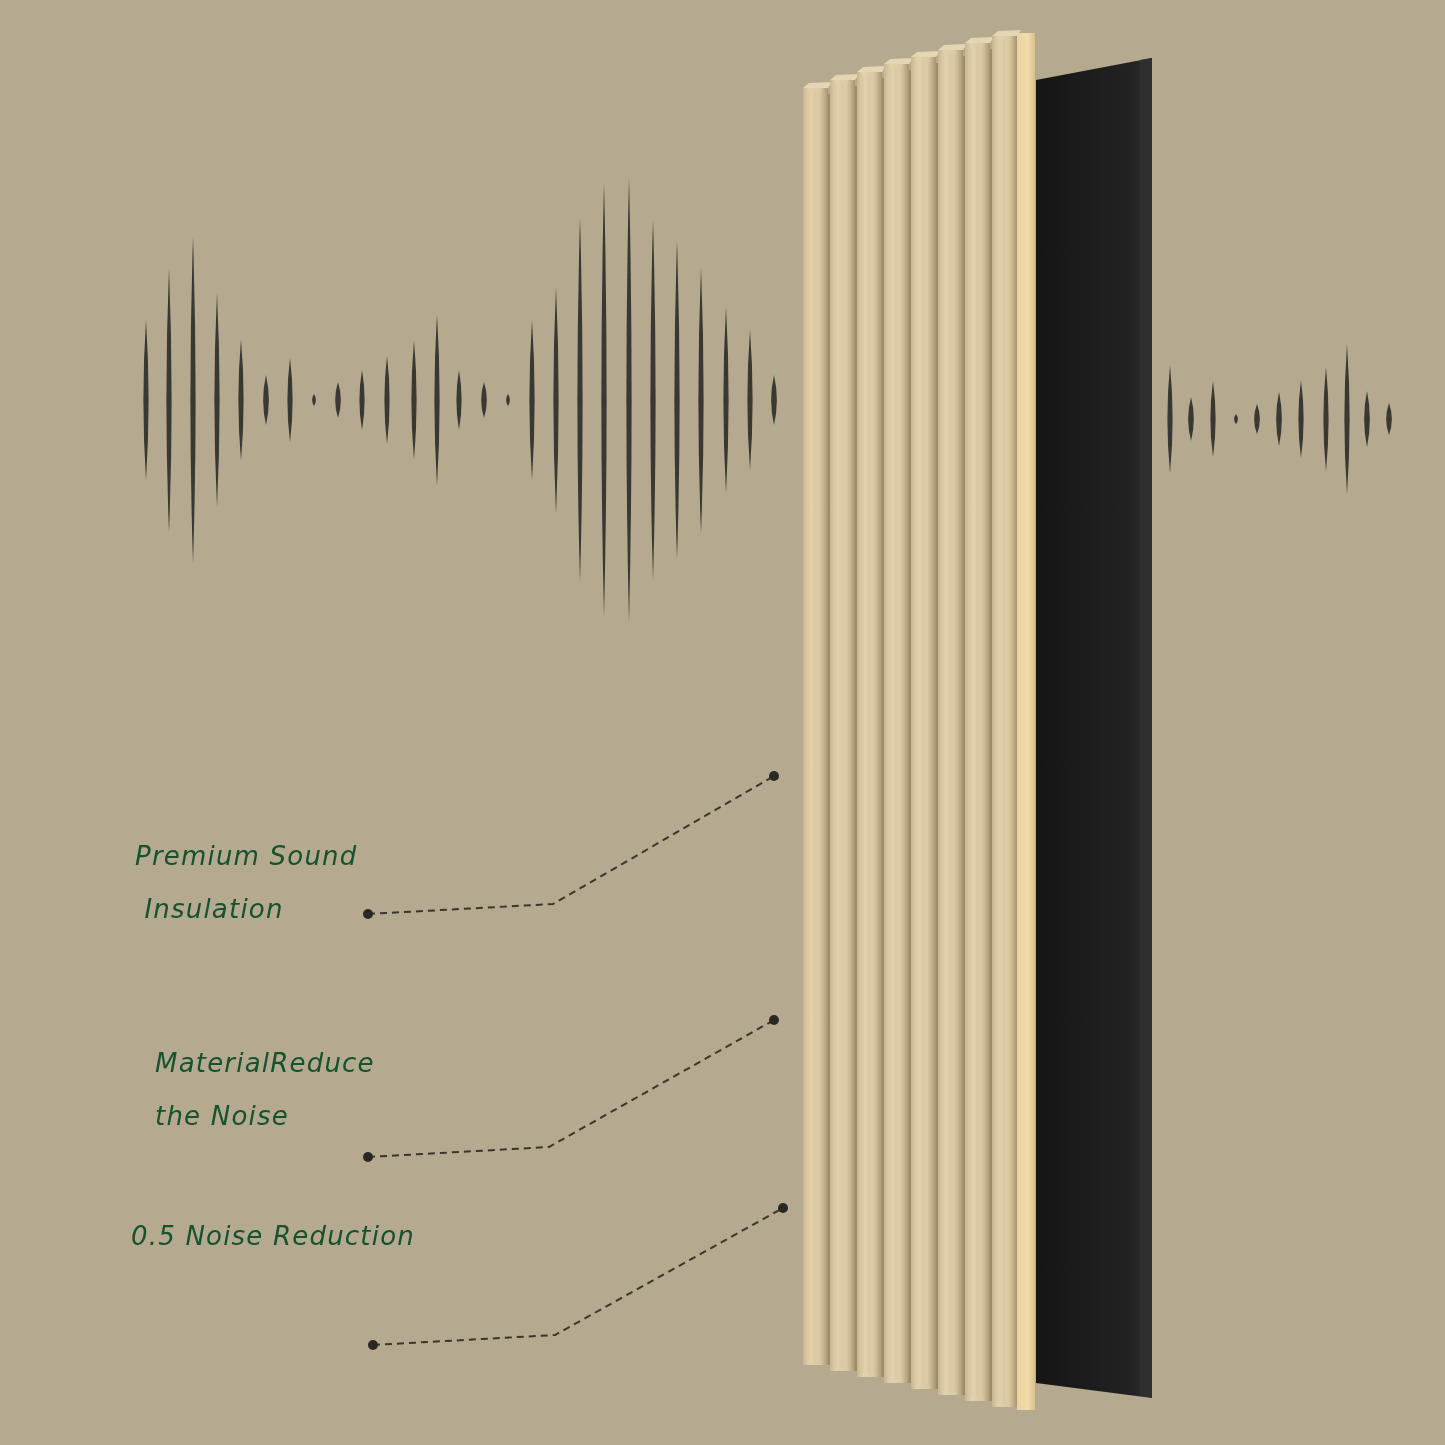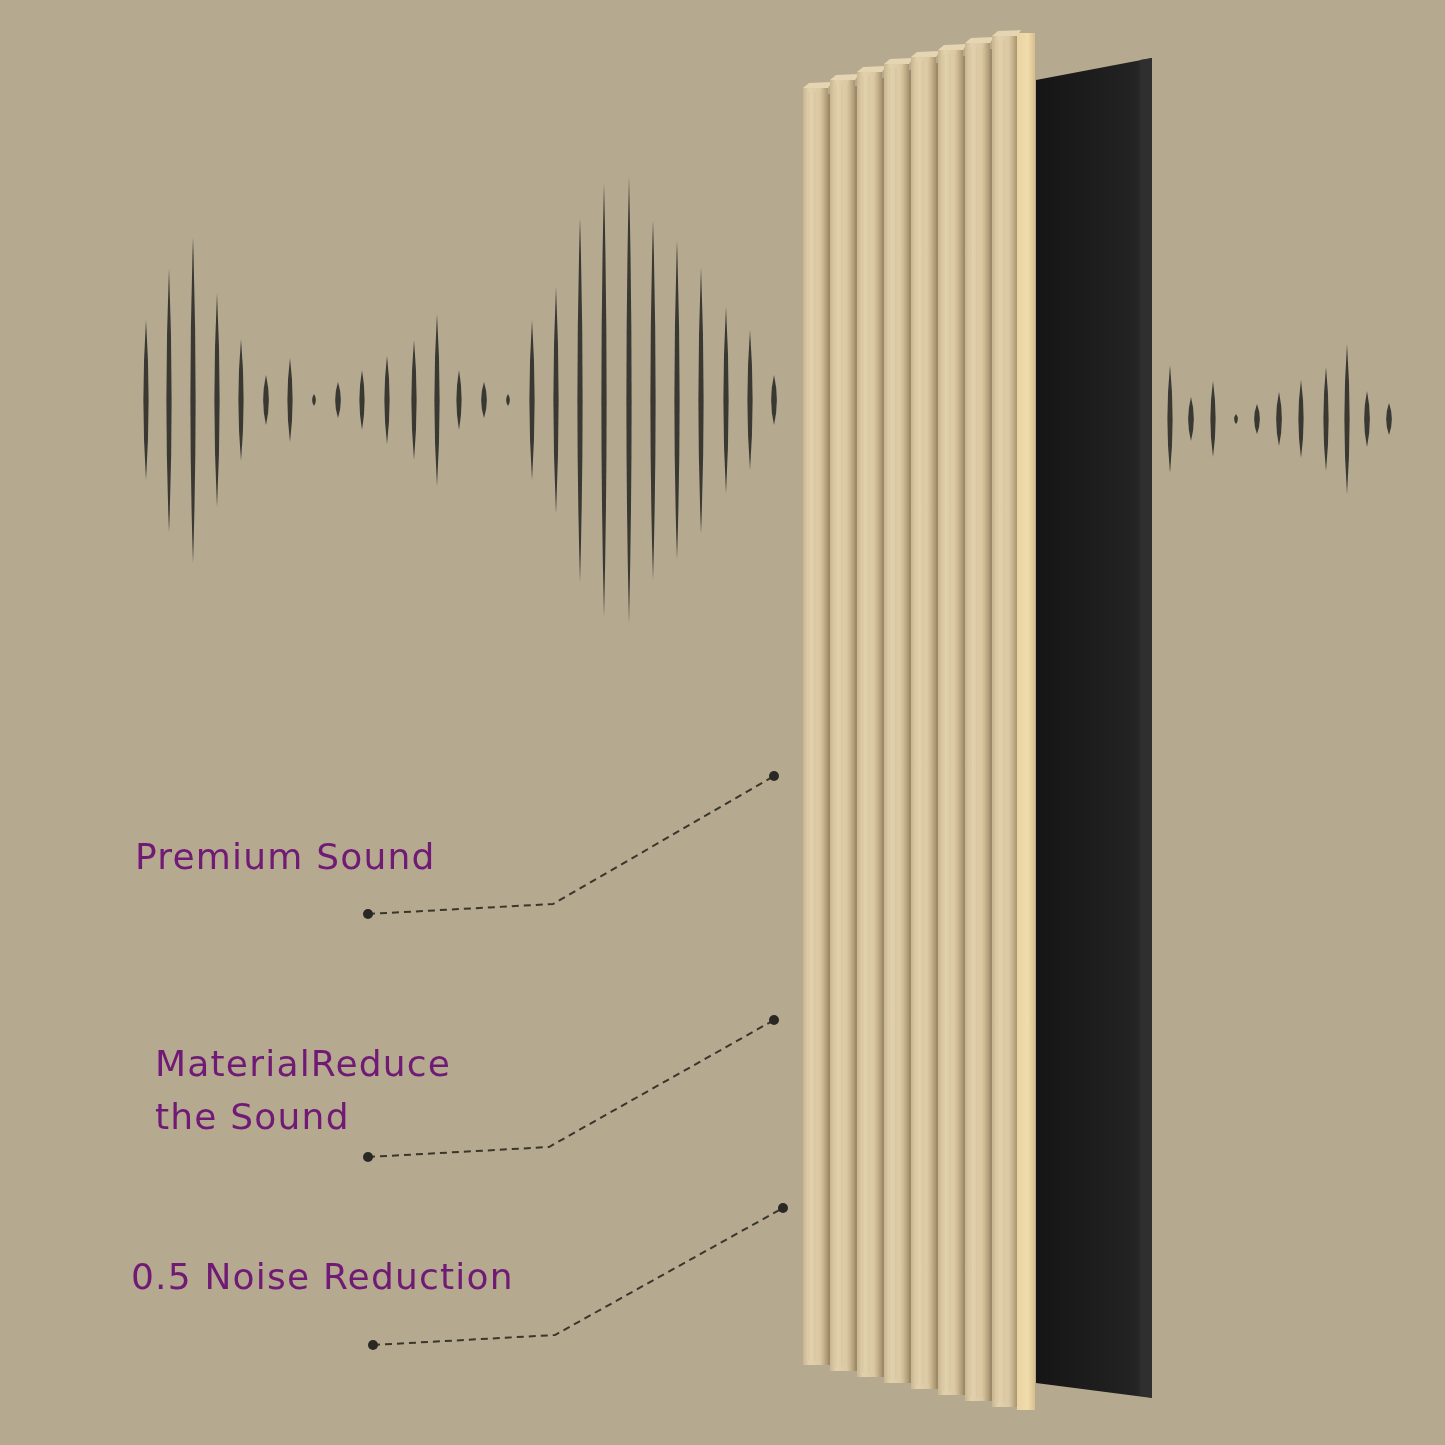"Premium Sound" .label { color: #701a75 -> #14532d; font-size: 36px -> 26px; font-style: none -> italic }
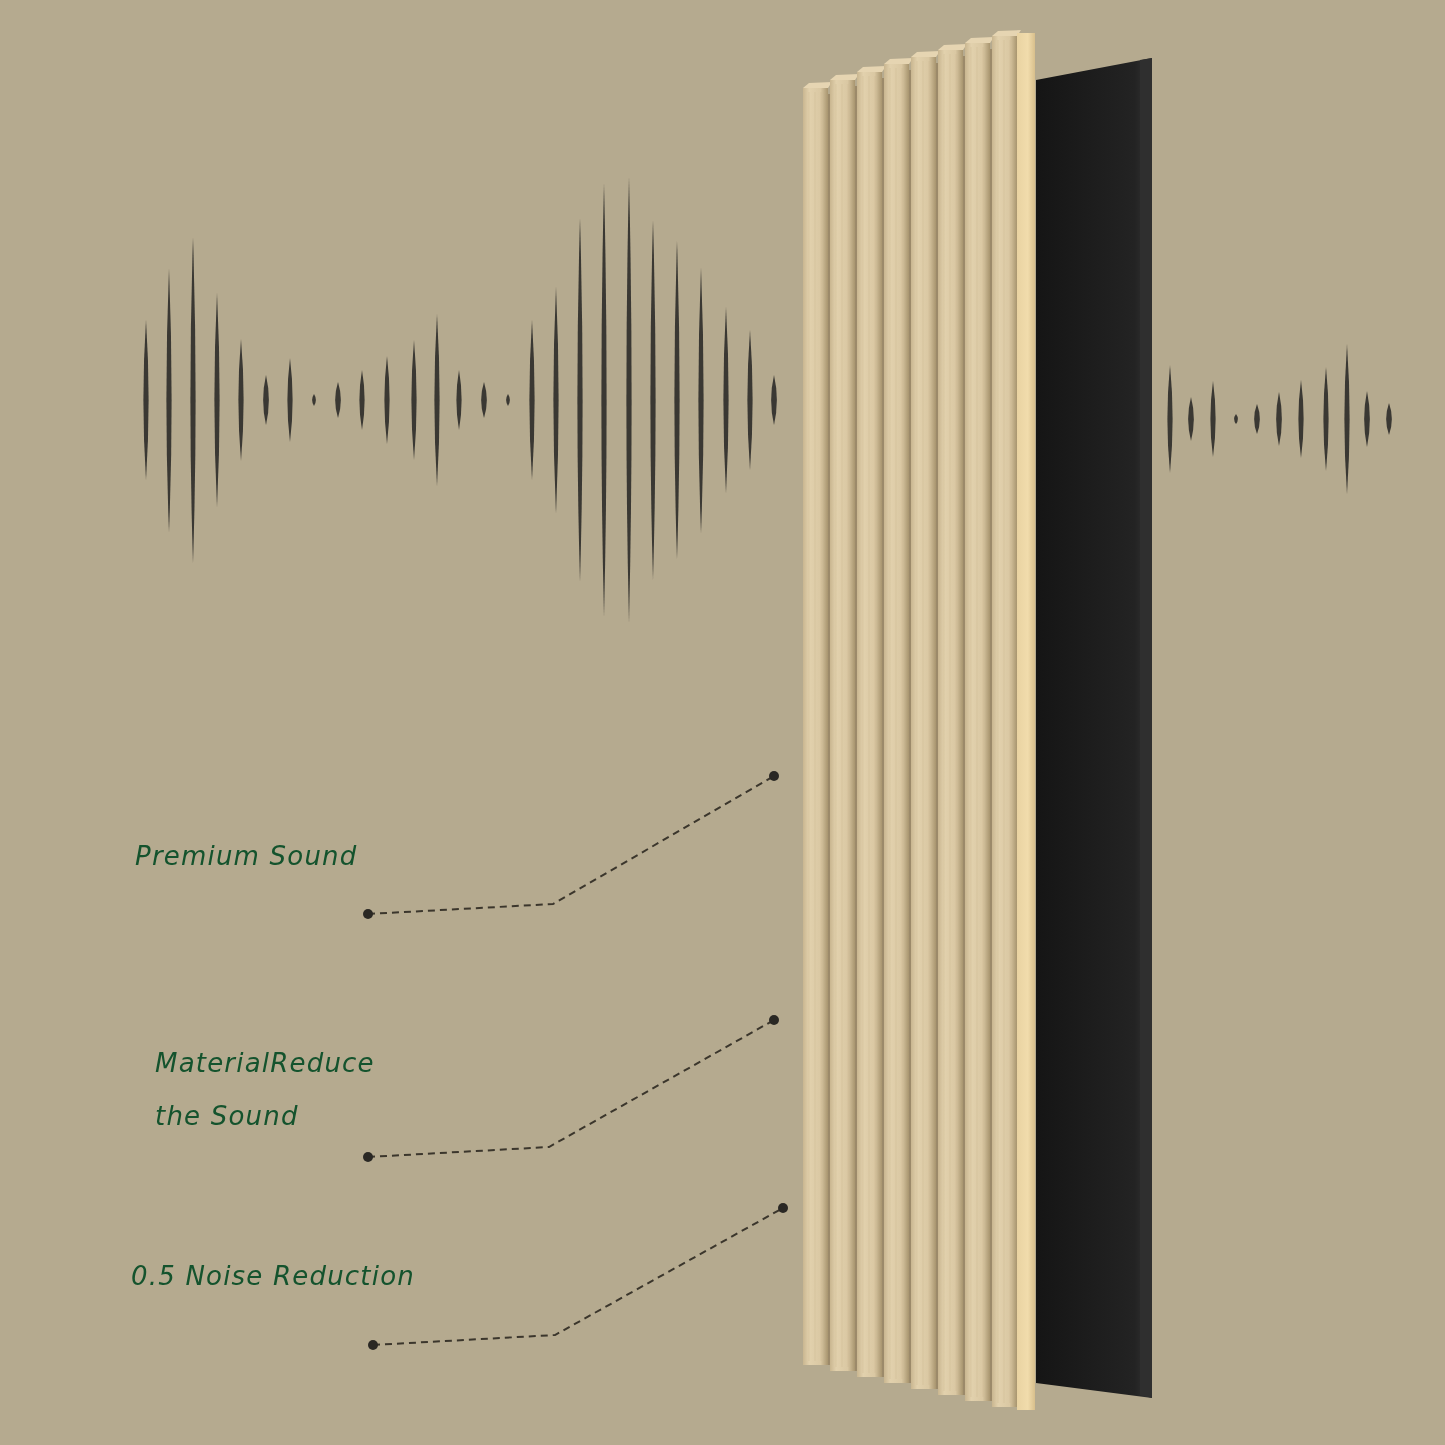"Insulation" span { html: none -> <span> Insulation</span> }
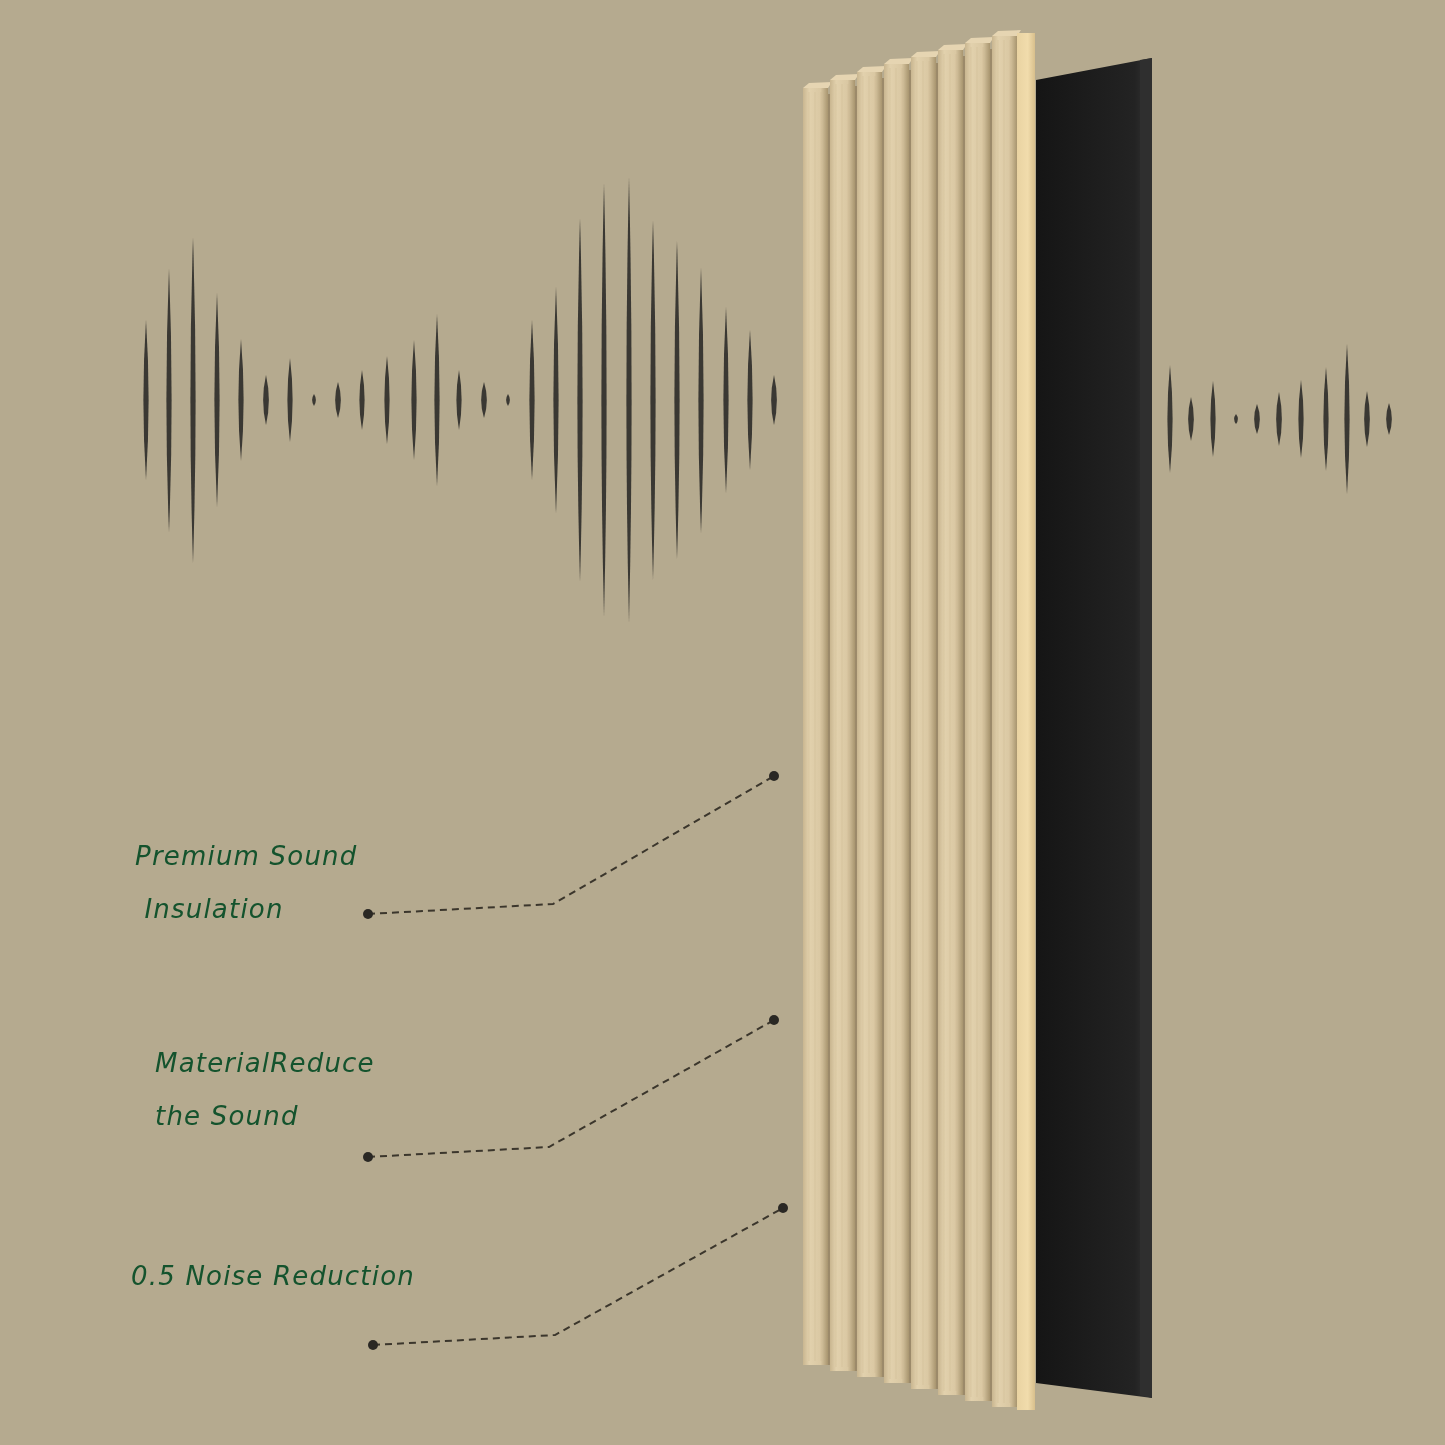"the Sound" span { text: Sound -> Noise }
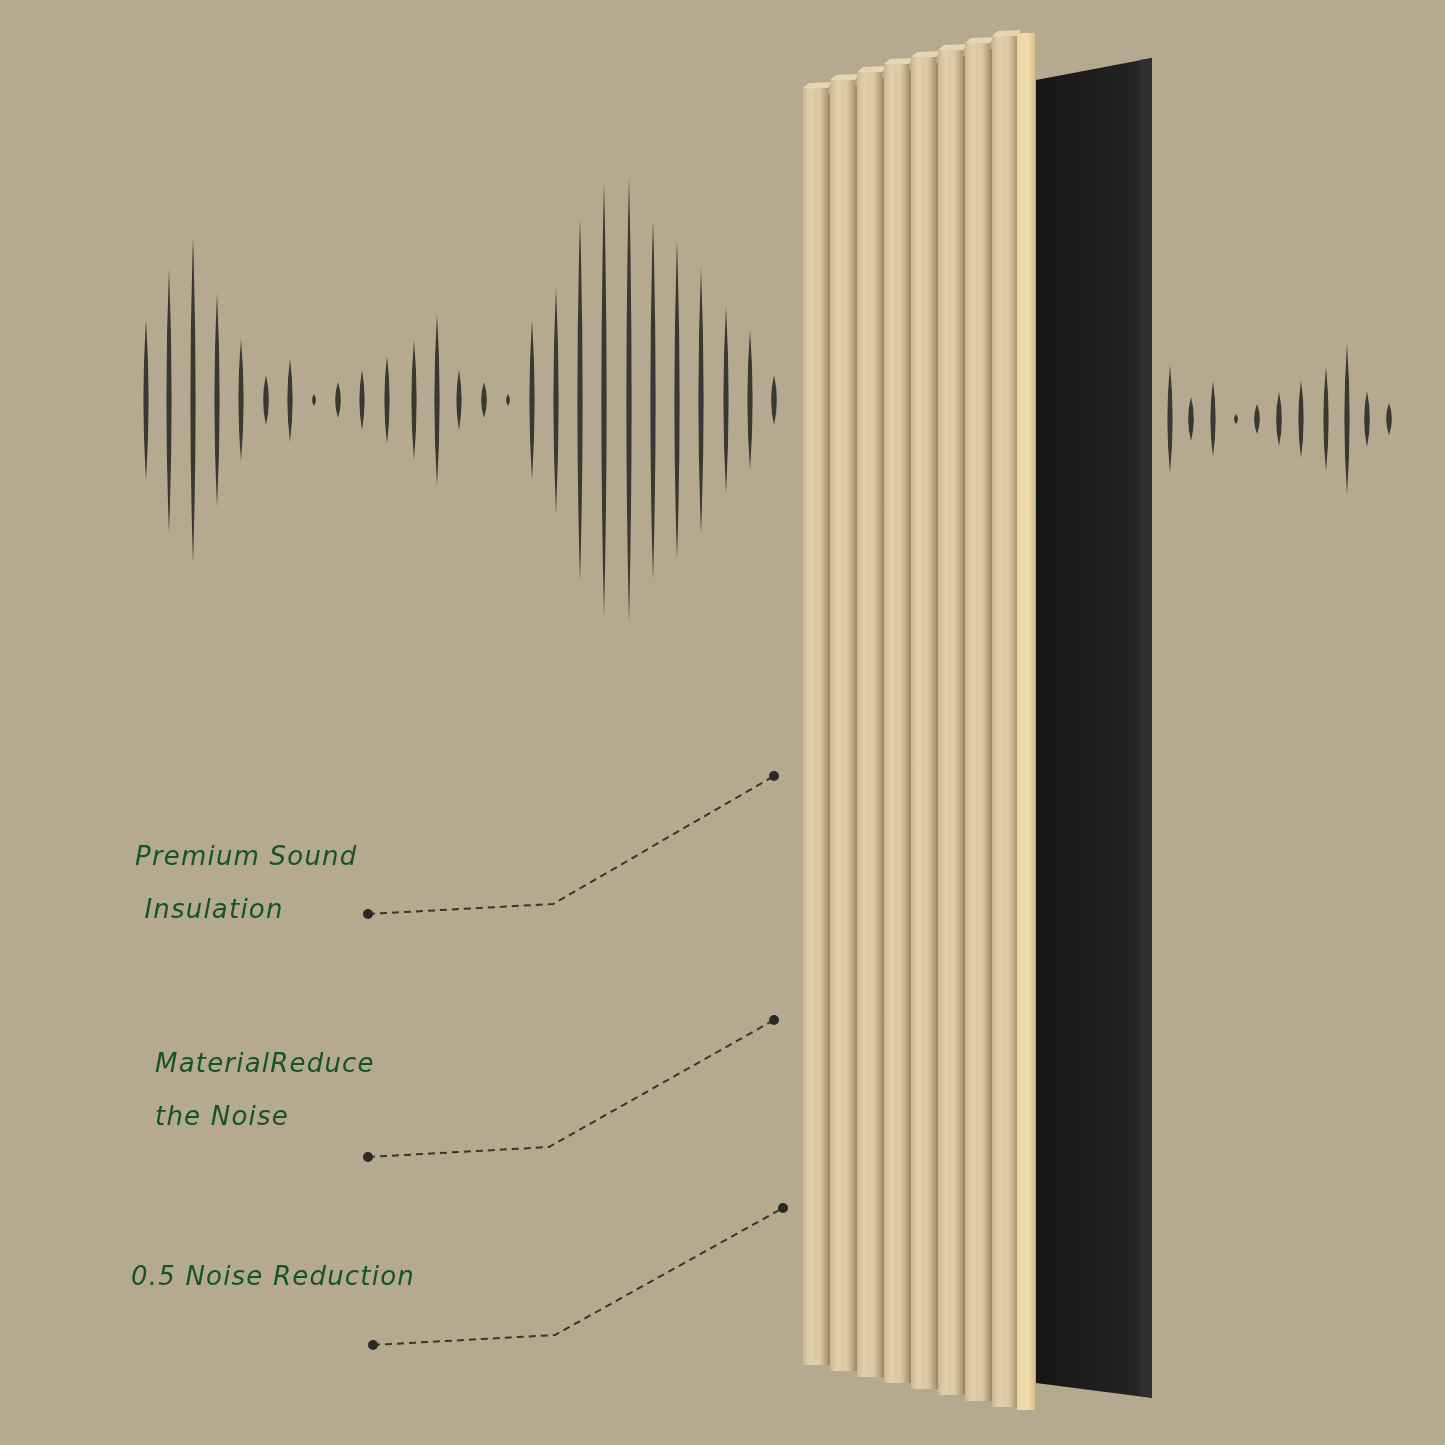"0.5 Noise Reduction" div.label { top: 1250px -> 1210px }
